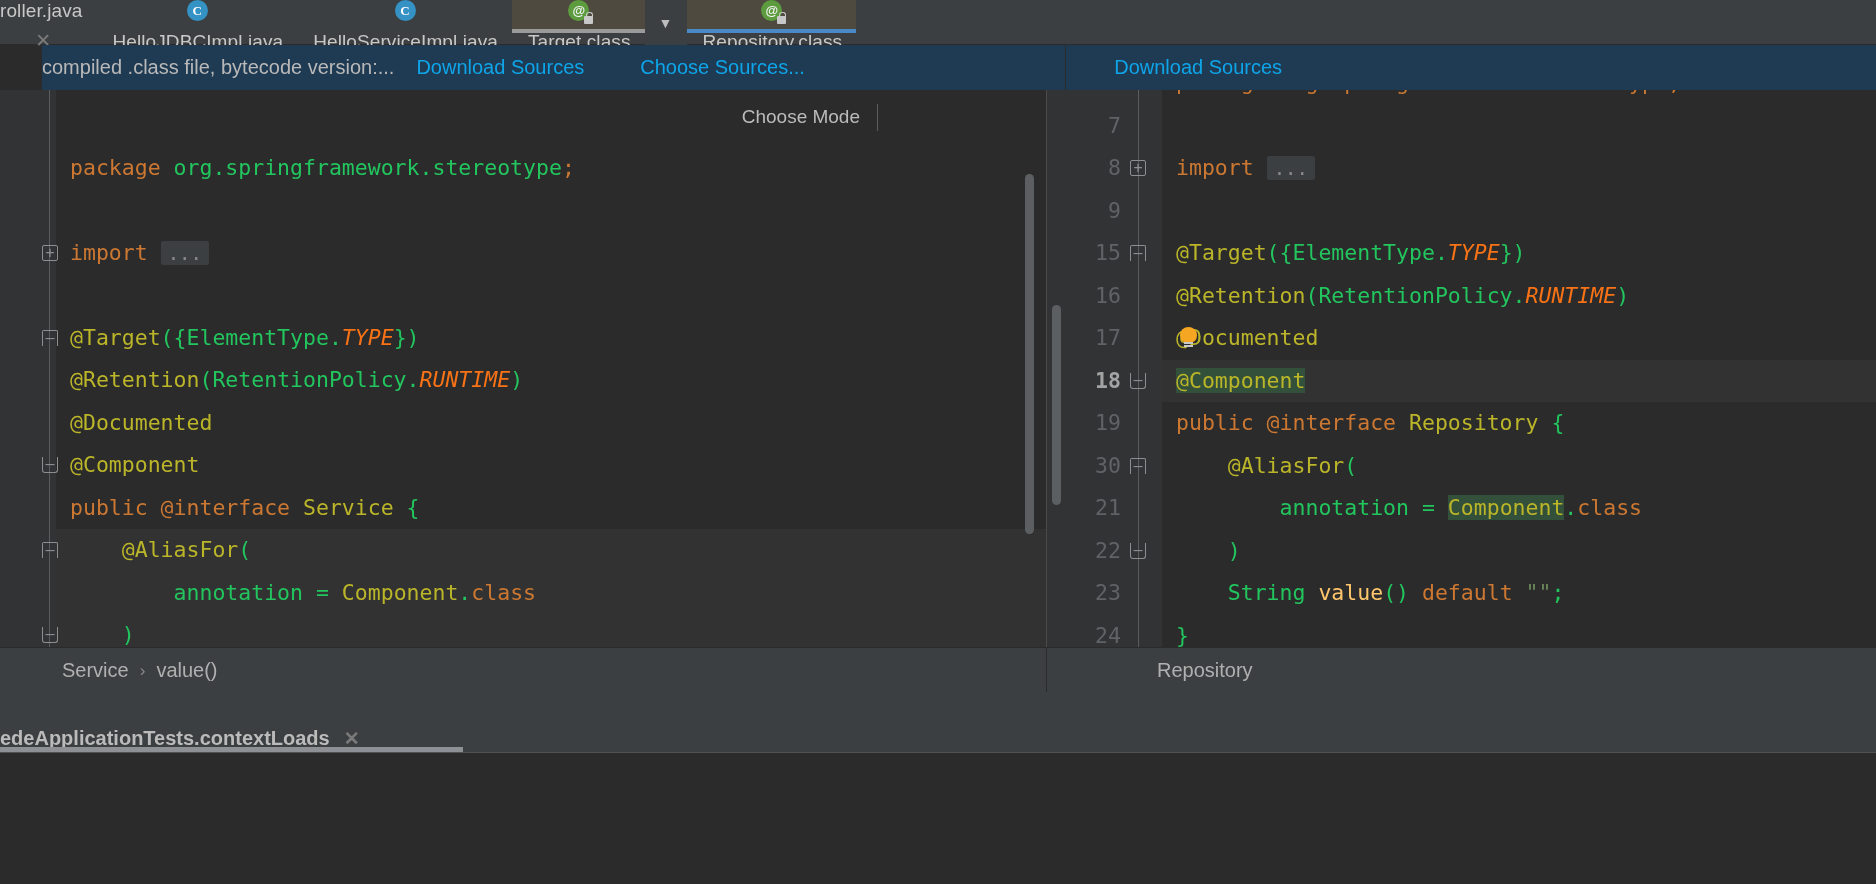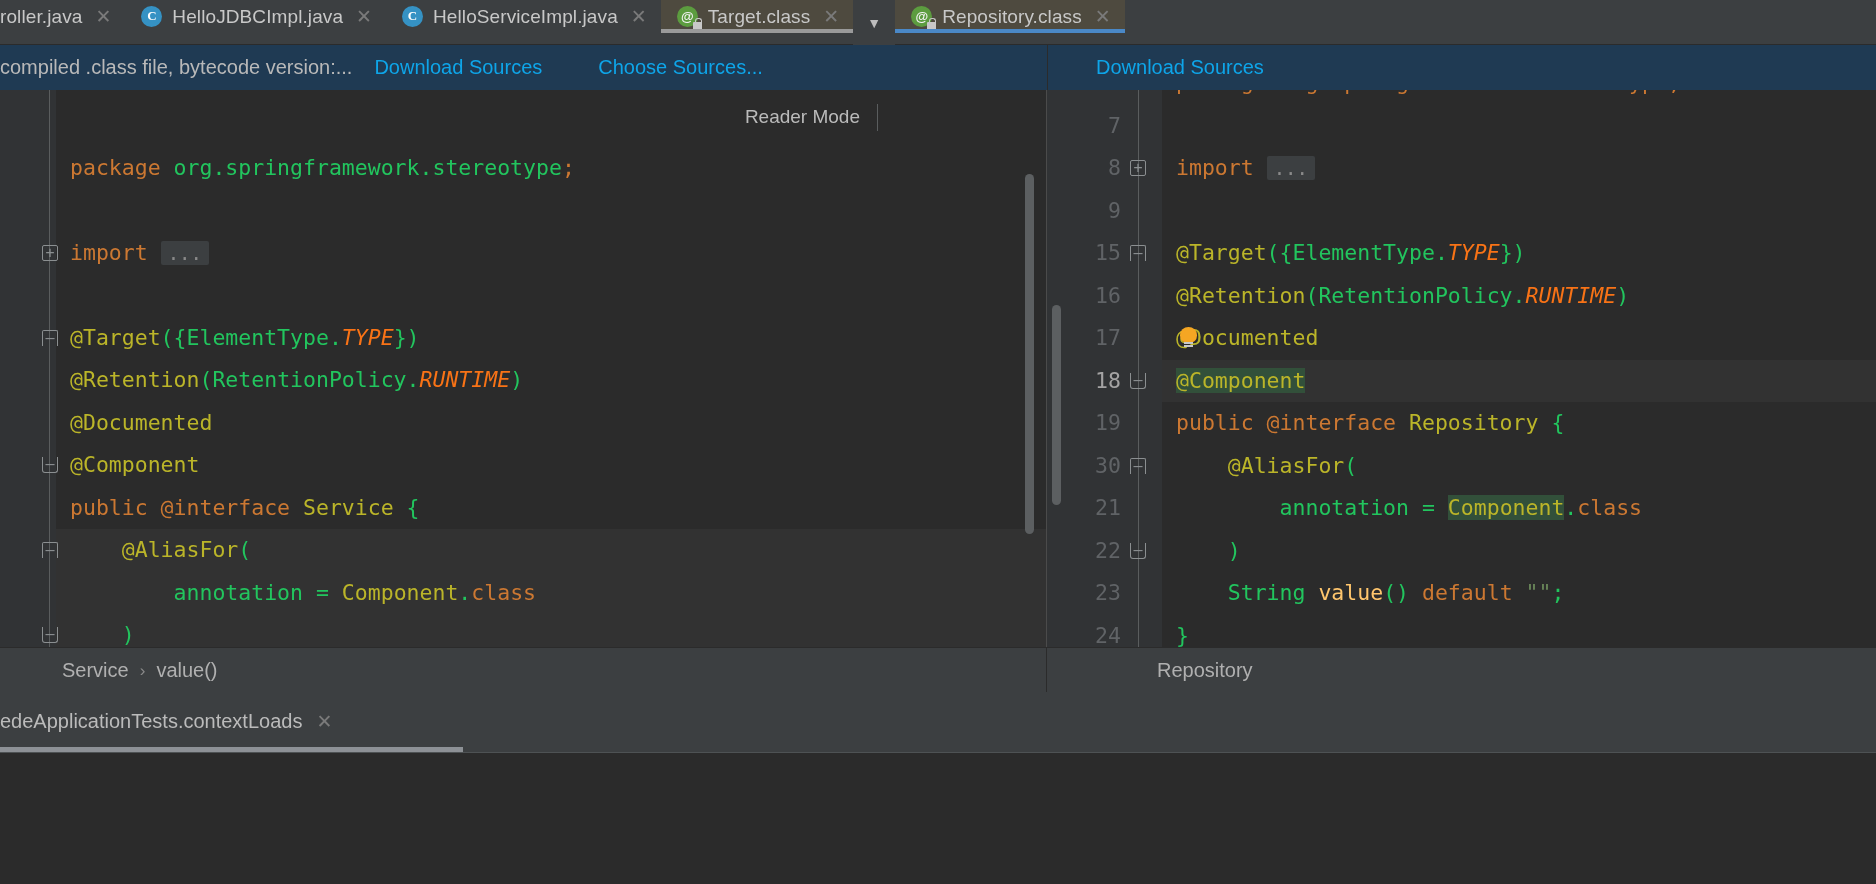"roller.java" .tab { flex-direction: none -> column }
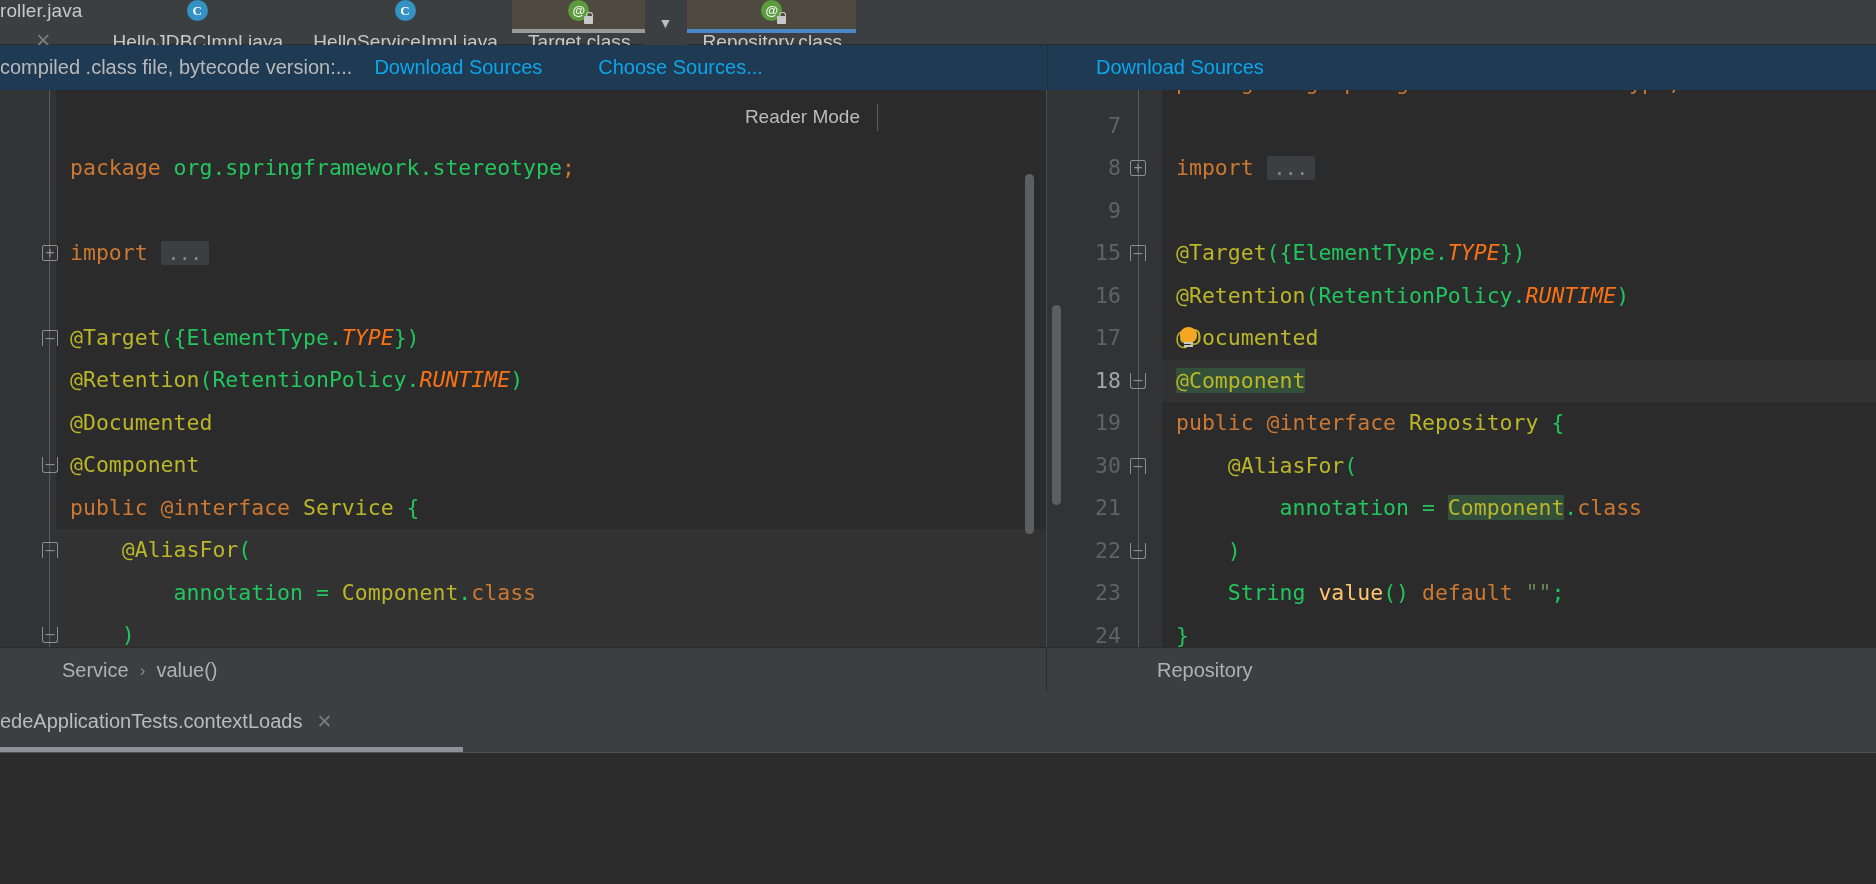"compiled .class file, bytecode" .notif-left { margin-left: none -> 42px }
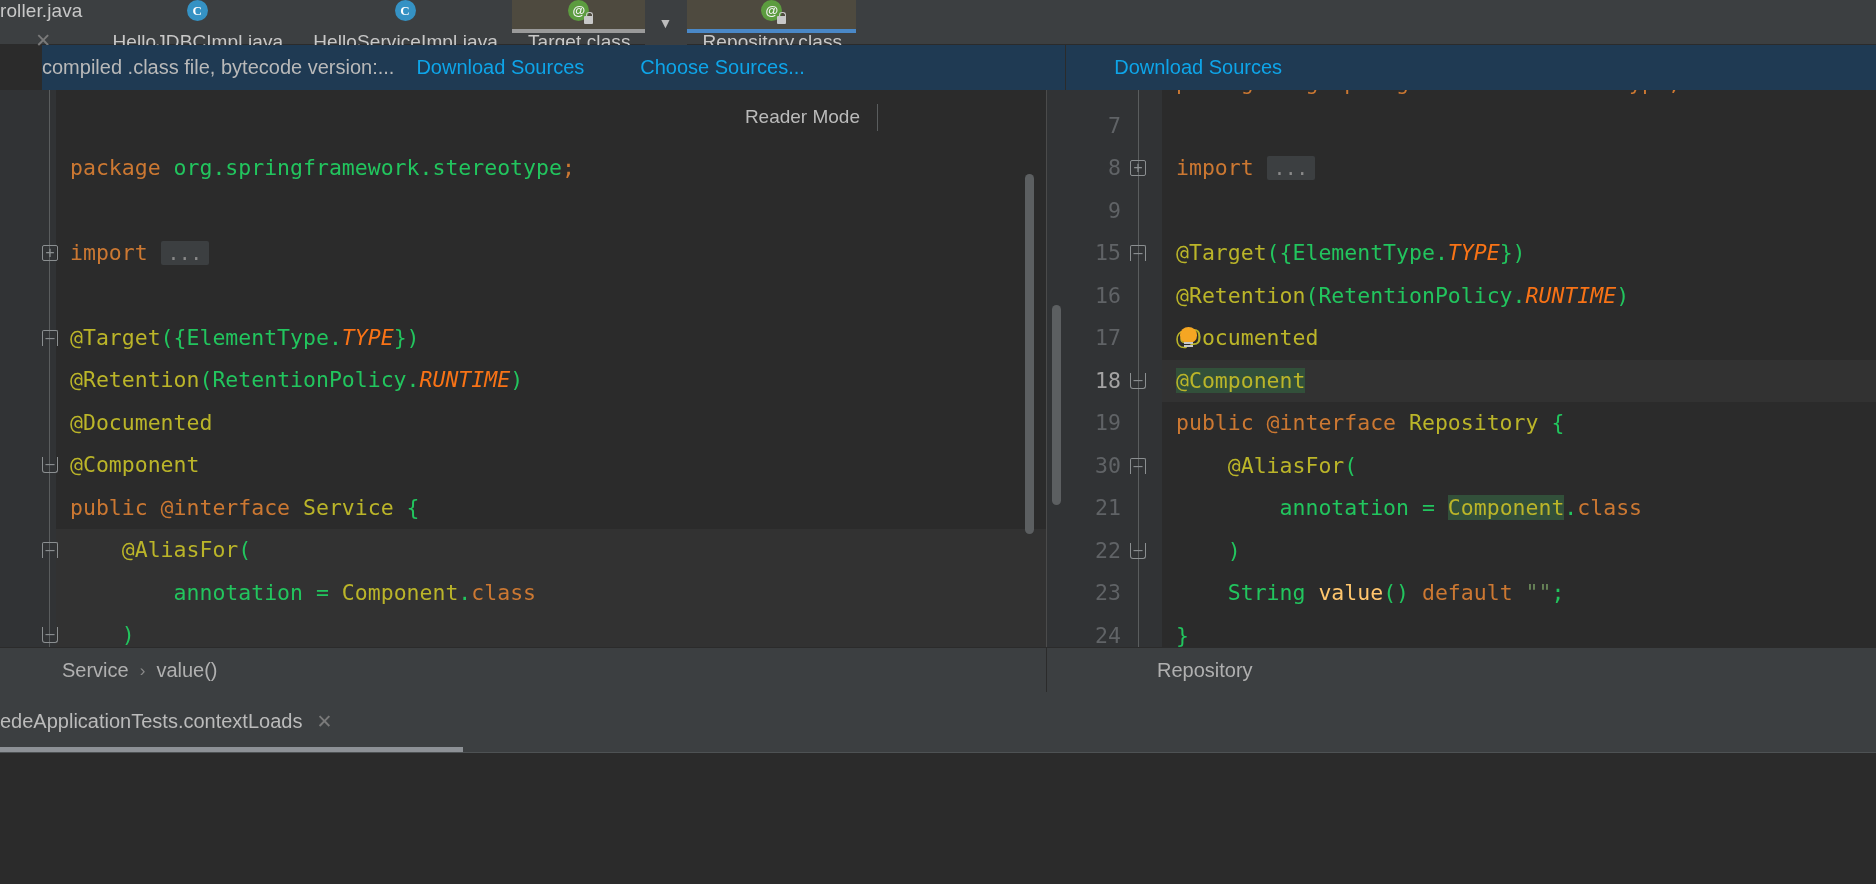"Reader Mode" div.reader-mode { text: Reader -> Choose }
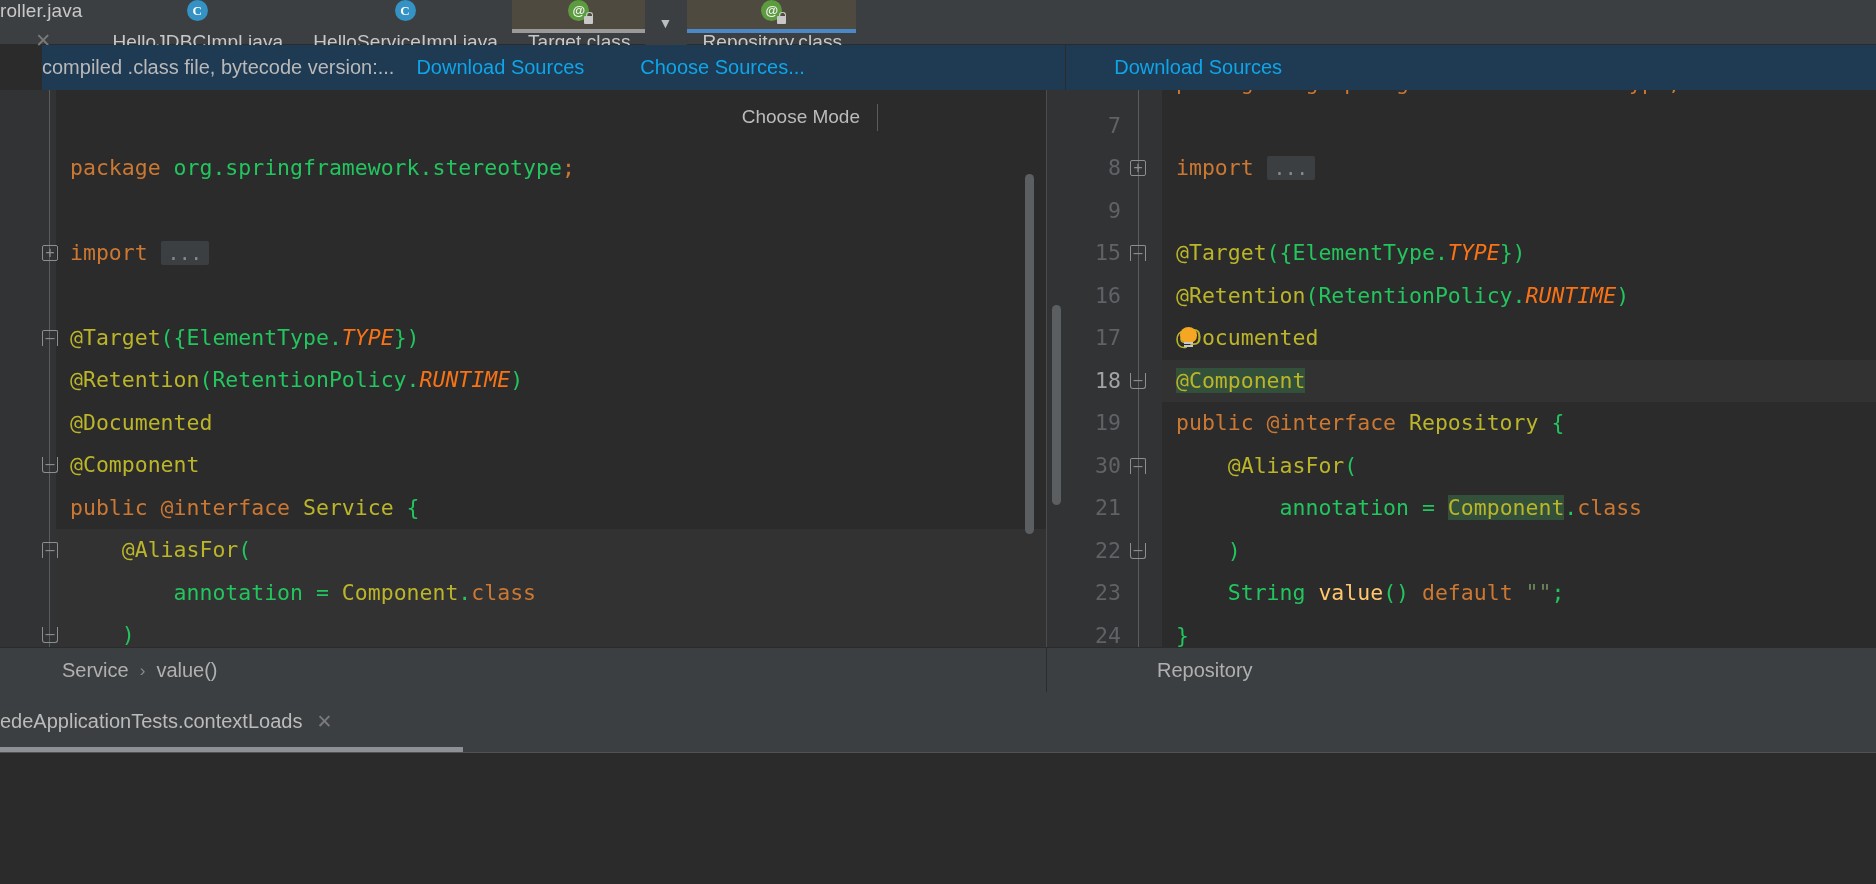"18" .ln.current { font-weight: normal -> bold }
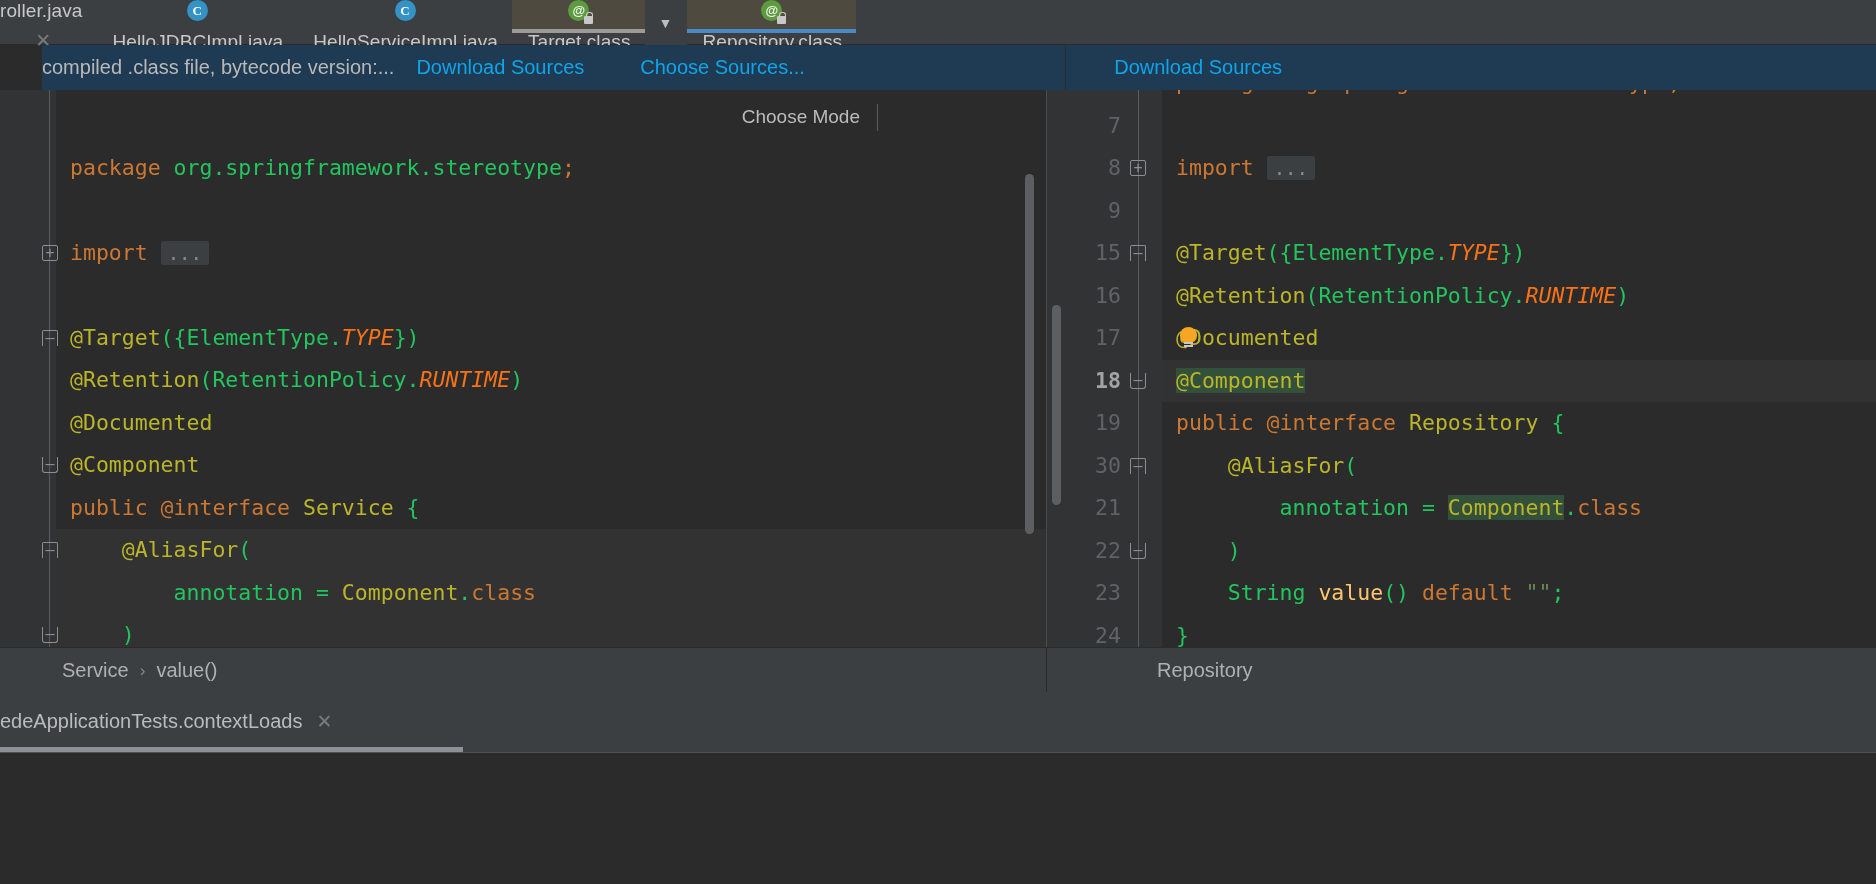"edeApplicationTests.contextLoads" .runtab { align-items: center -> flex-end; font-weight: none -> bold }
